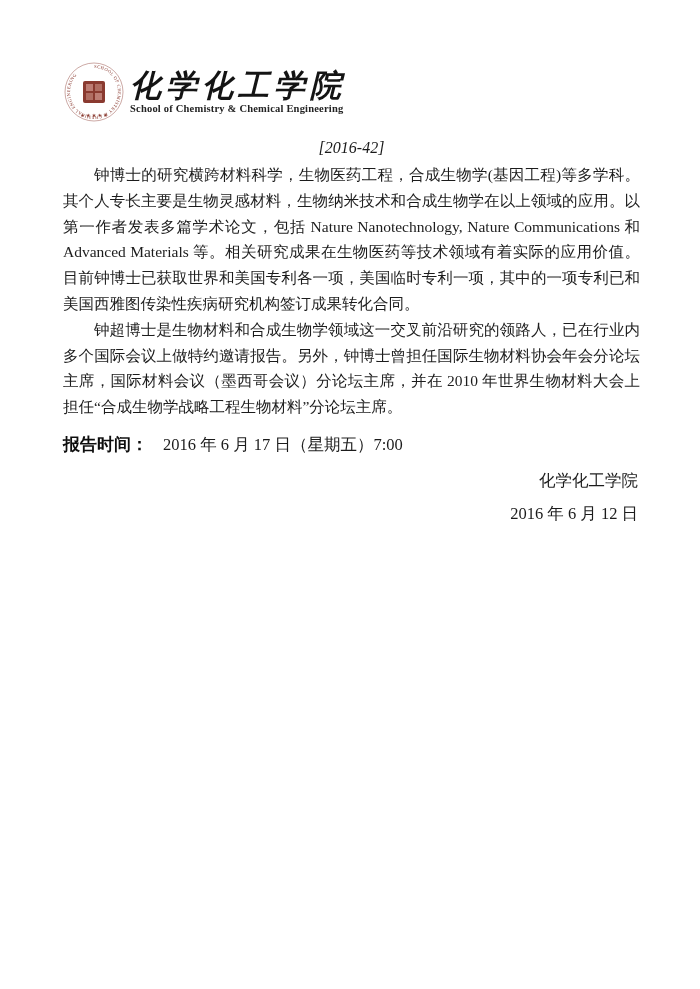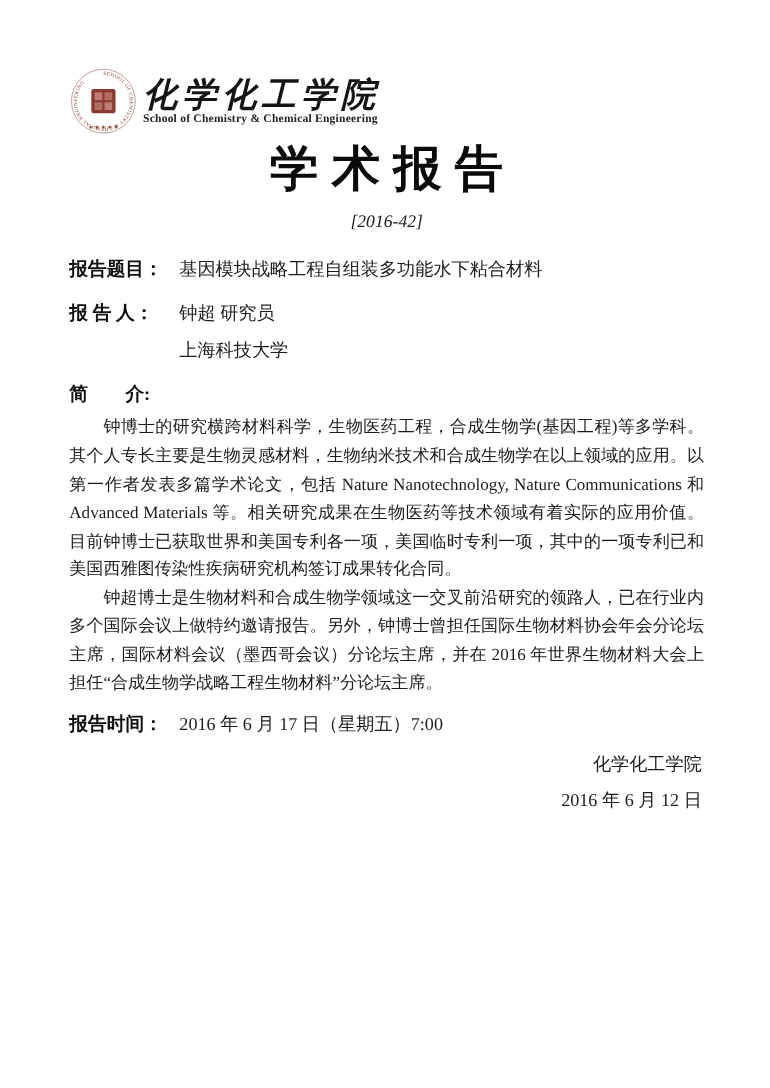"学术报告" h1.doc-title { html: <h1>学术报告</h1> -> none }
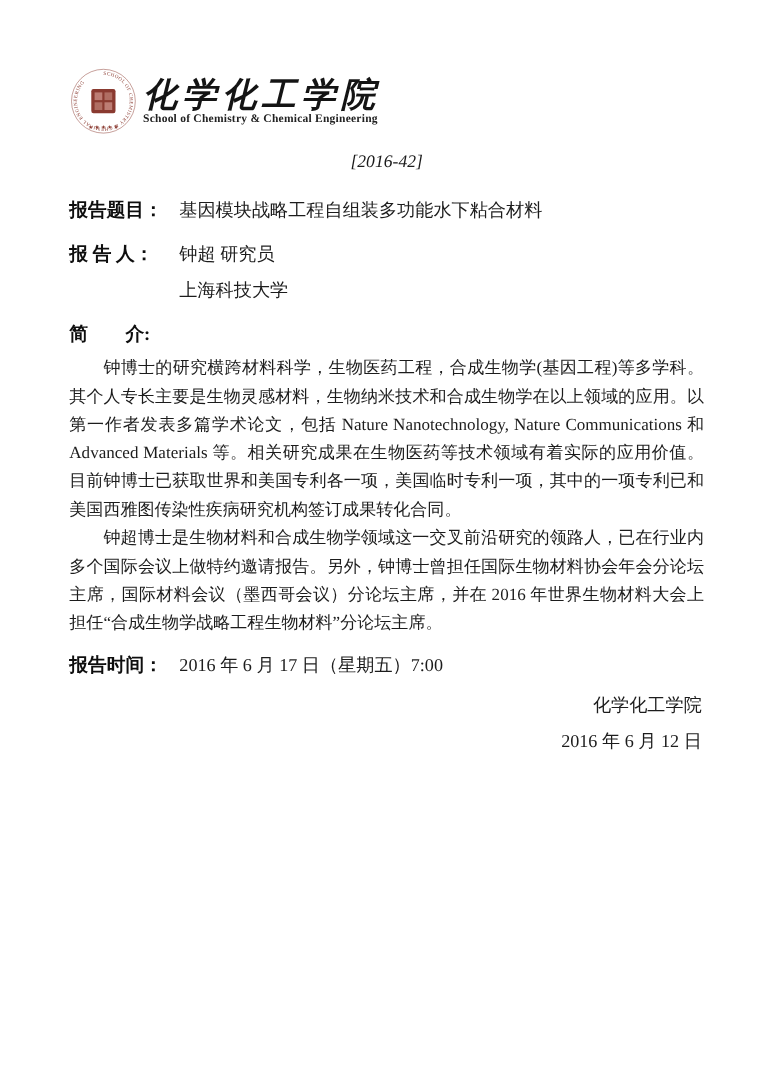"报告题目：" div.fields { html: <div> <div> <span>报告题目：</span> <span>基因模块战略工程自组装多功能水下粘合材料</span> </div> <div> <span>报 告 人：</span> <span>钟超 研究员</span> </div> <div>上海科技大学</div> <div> <span>简 介:</span> </div> </div> -> none }
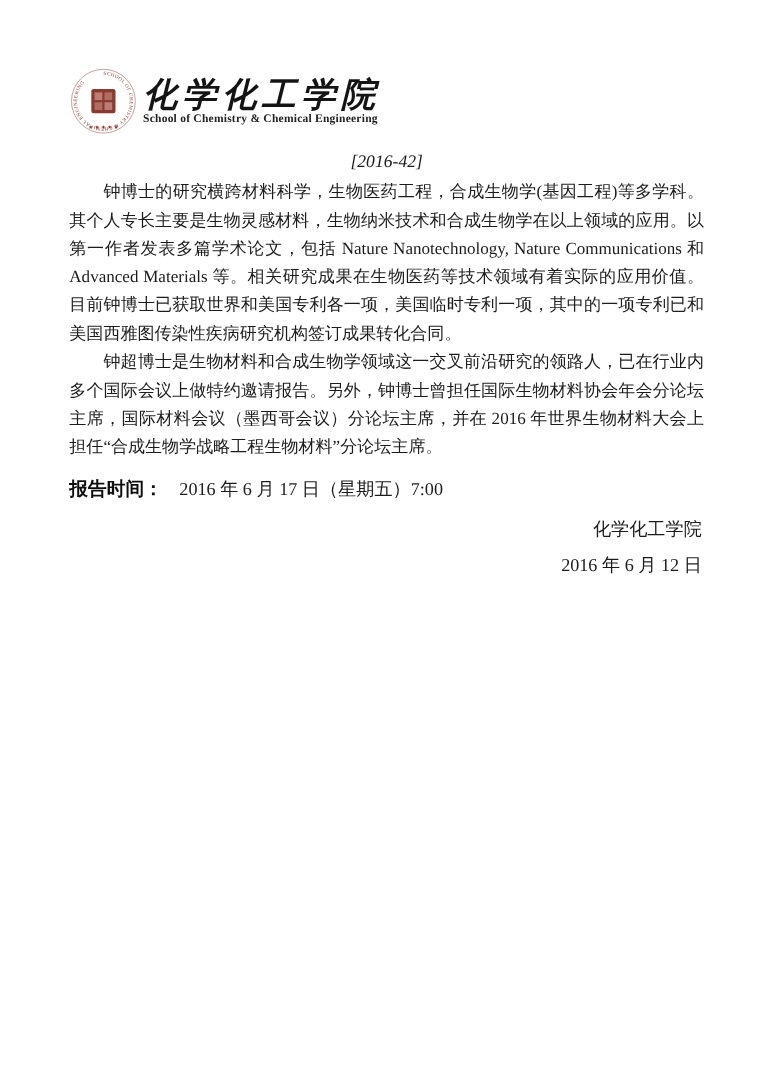"钟超博士是生物材料和合成生物学领域这一交叉前沿研究的领路人，已在行业内多个国际会" p { text: 2016 -> 2010 }
